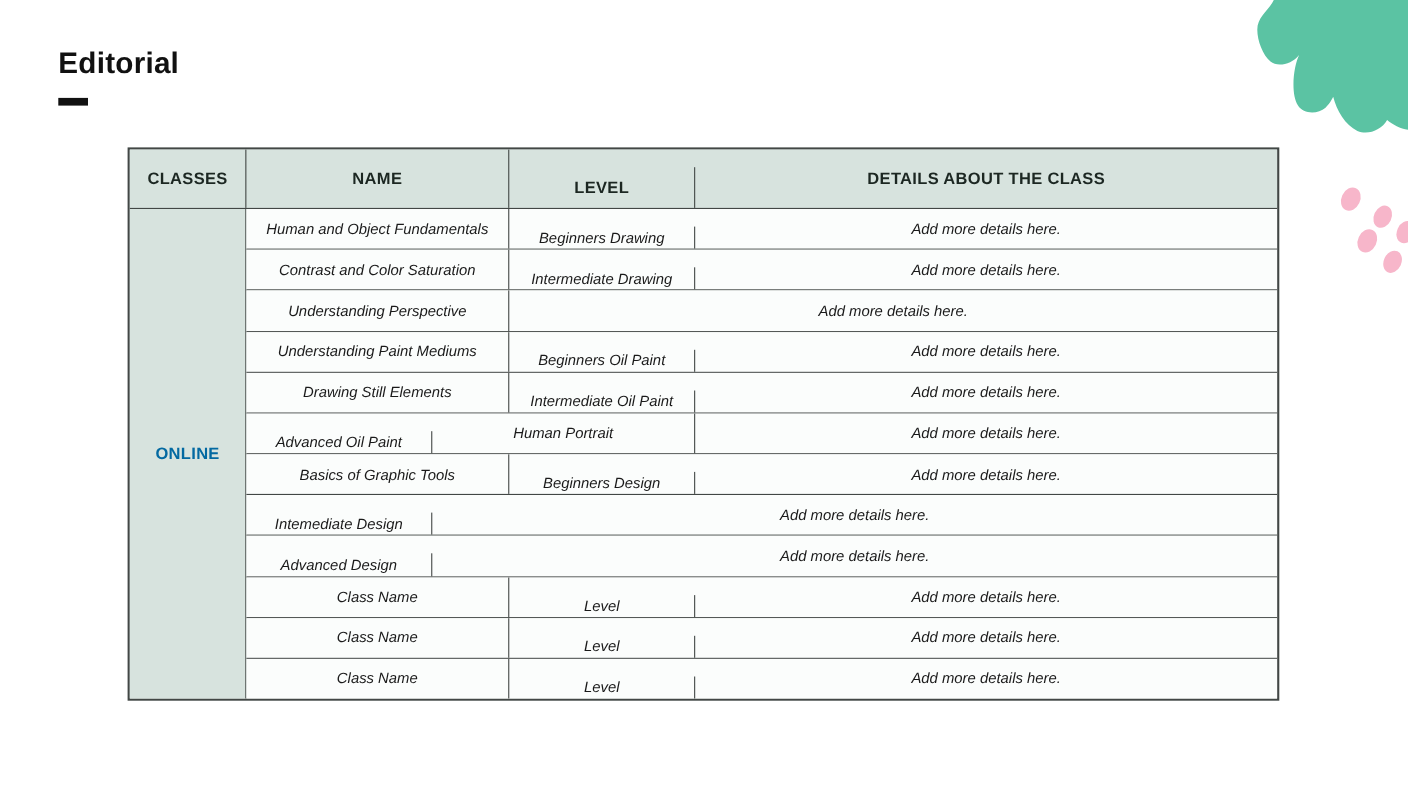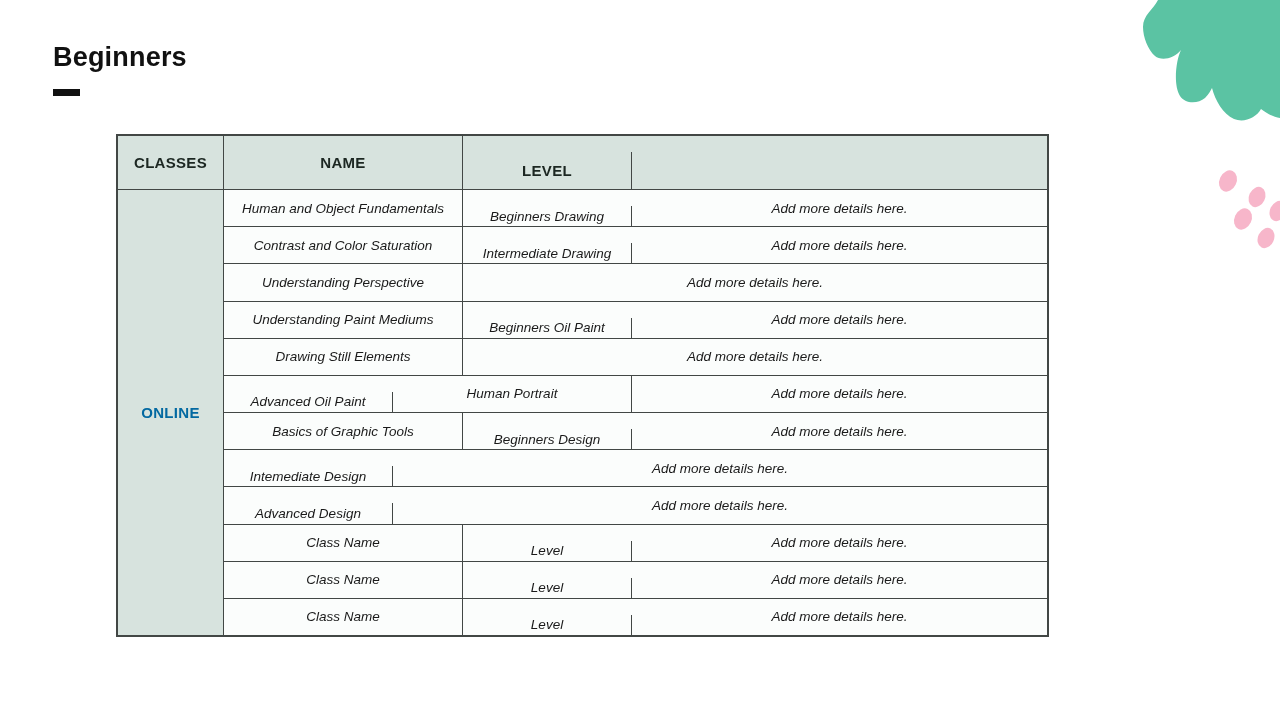"Beginners" h1.slide-title { text: Beginners -> Editorial }
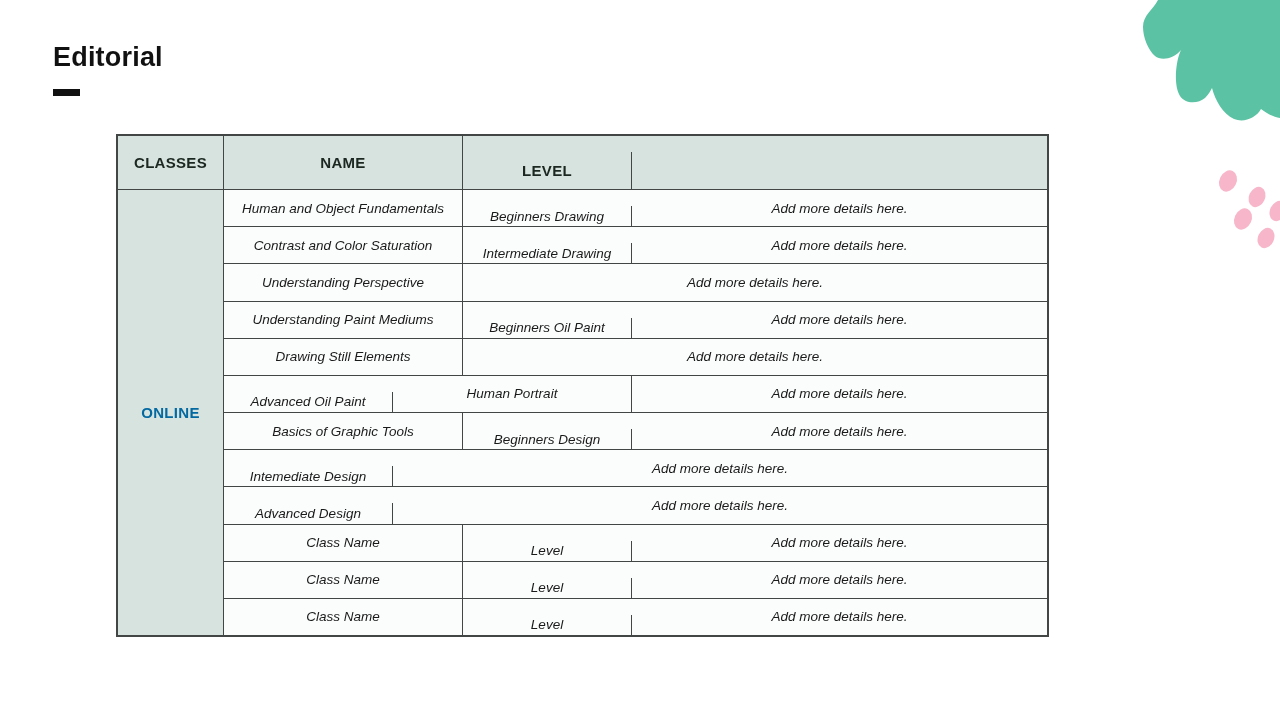"CLASSES" .ctable { width: 933px -> 1047px }
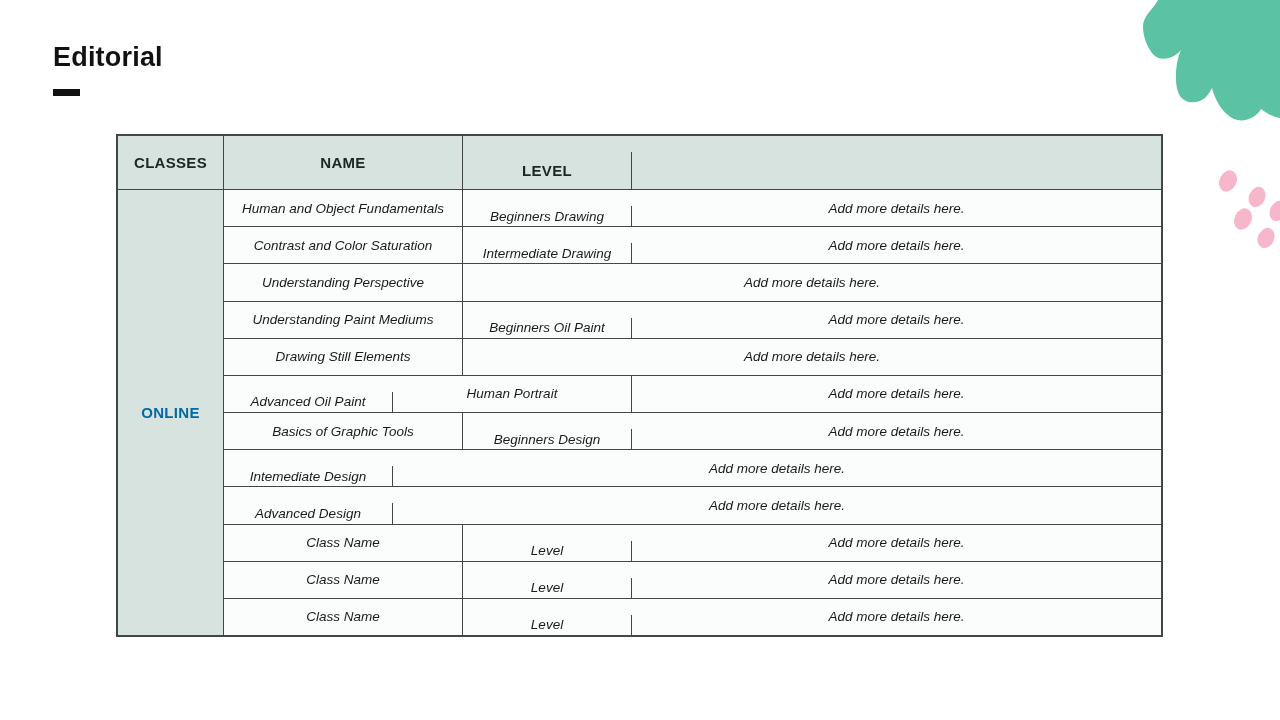"DETAILS ABOUT THE CLASS" div.th { html: none -> <div>DETAILS ABOUT THE CLASS</div> }
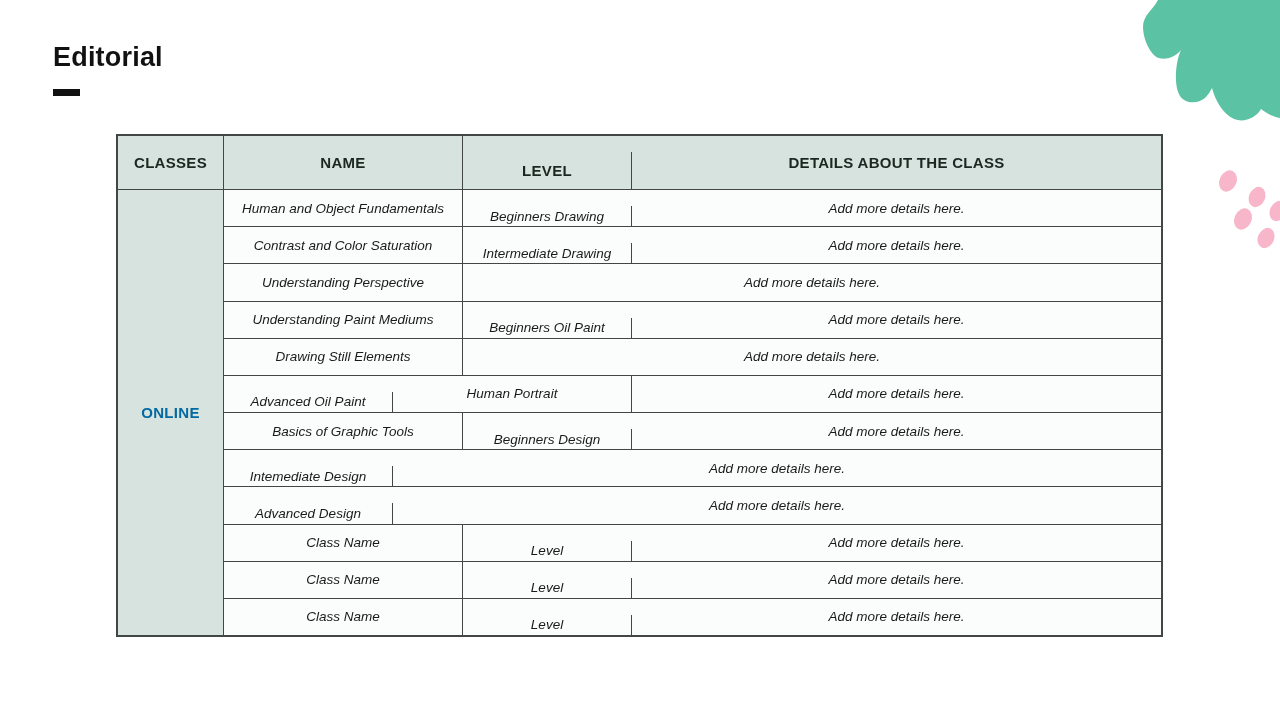"Intermediate Oil Paint" div.td { html: none -> <div>Intermediate Oil Paint</div> }
